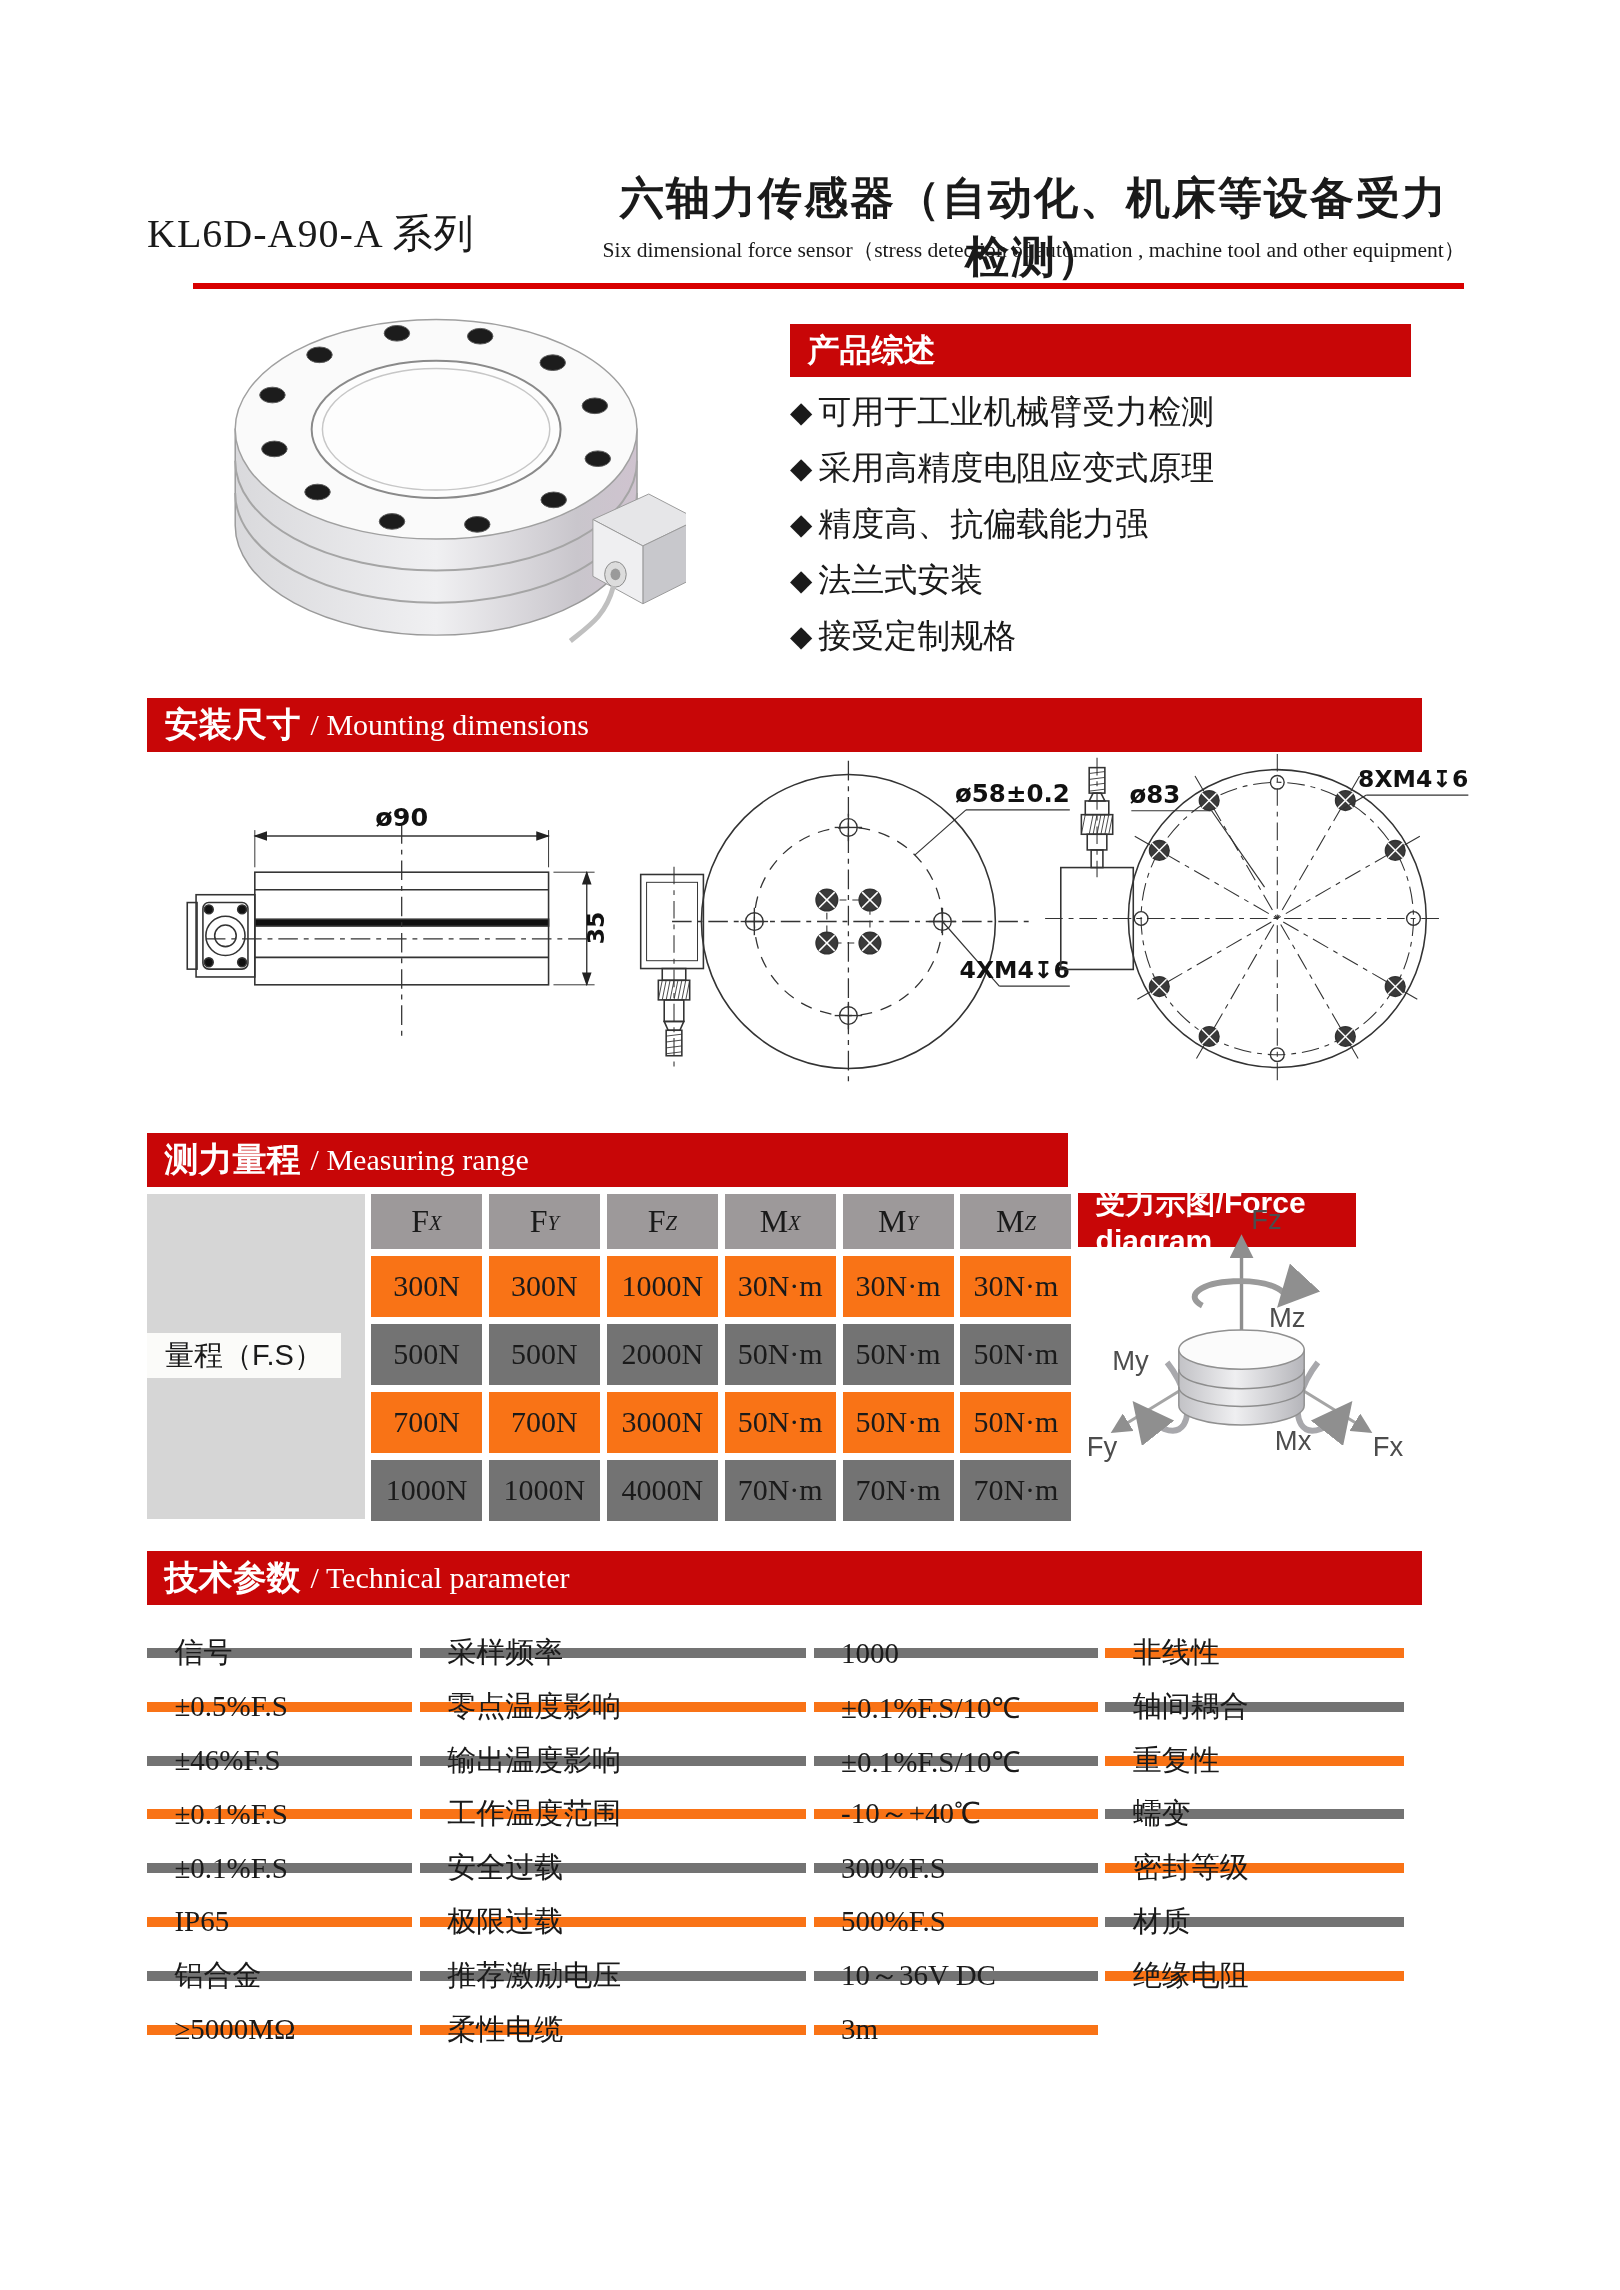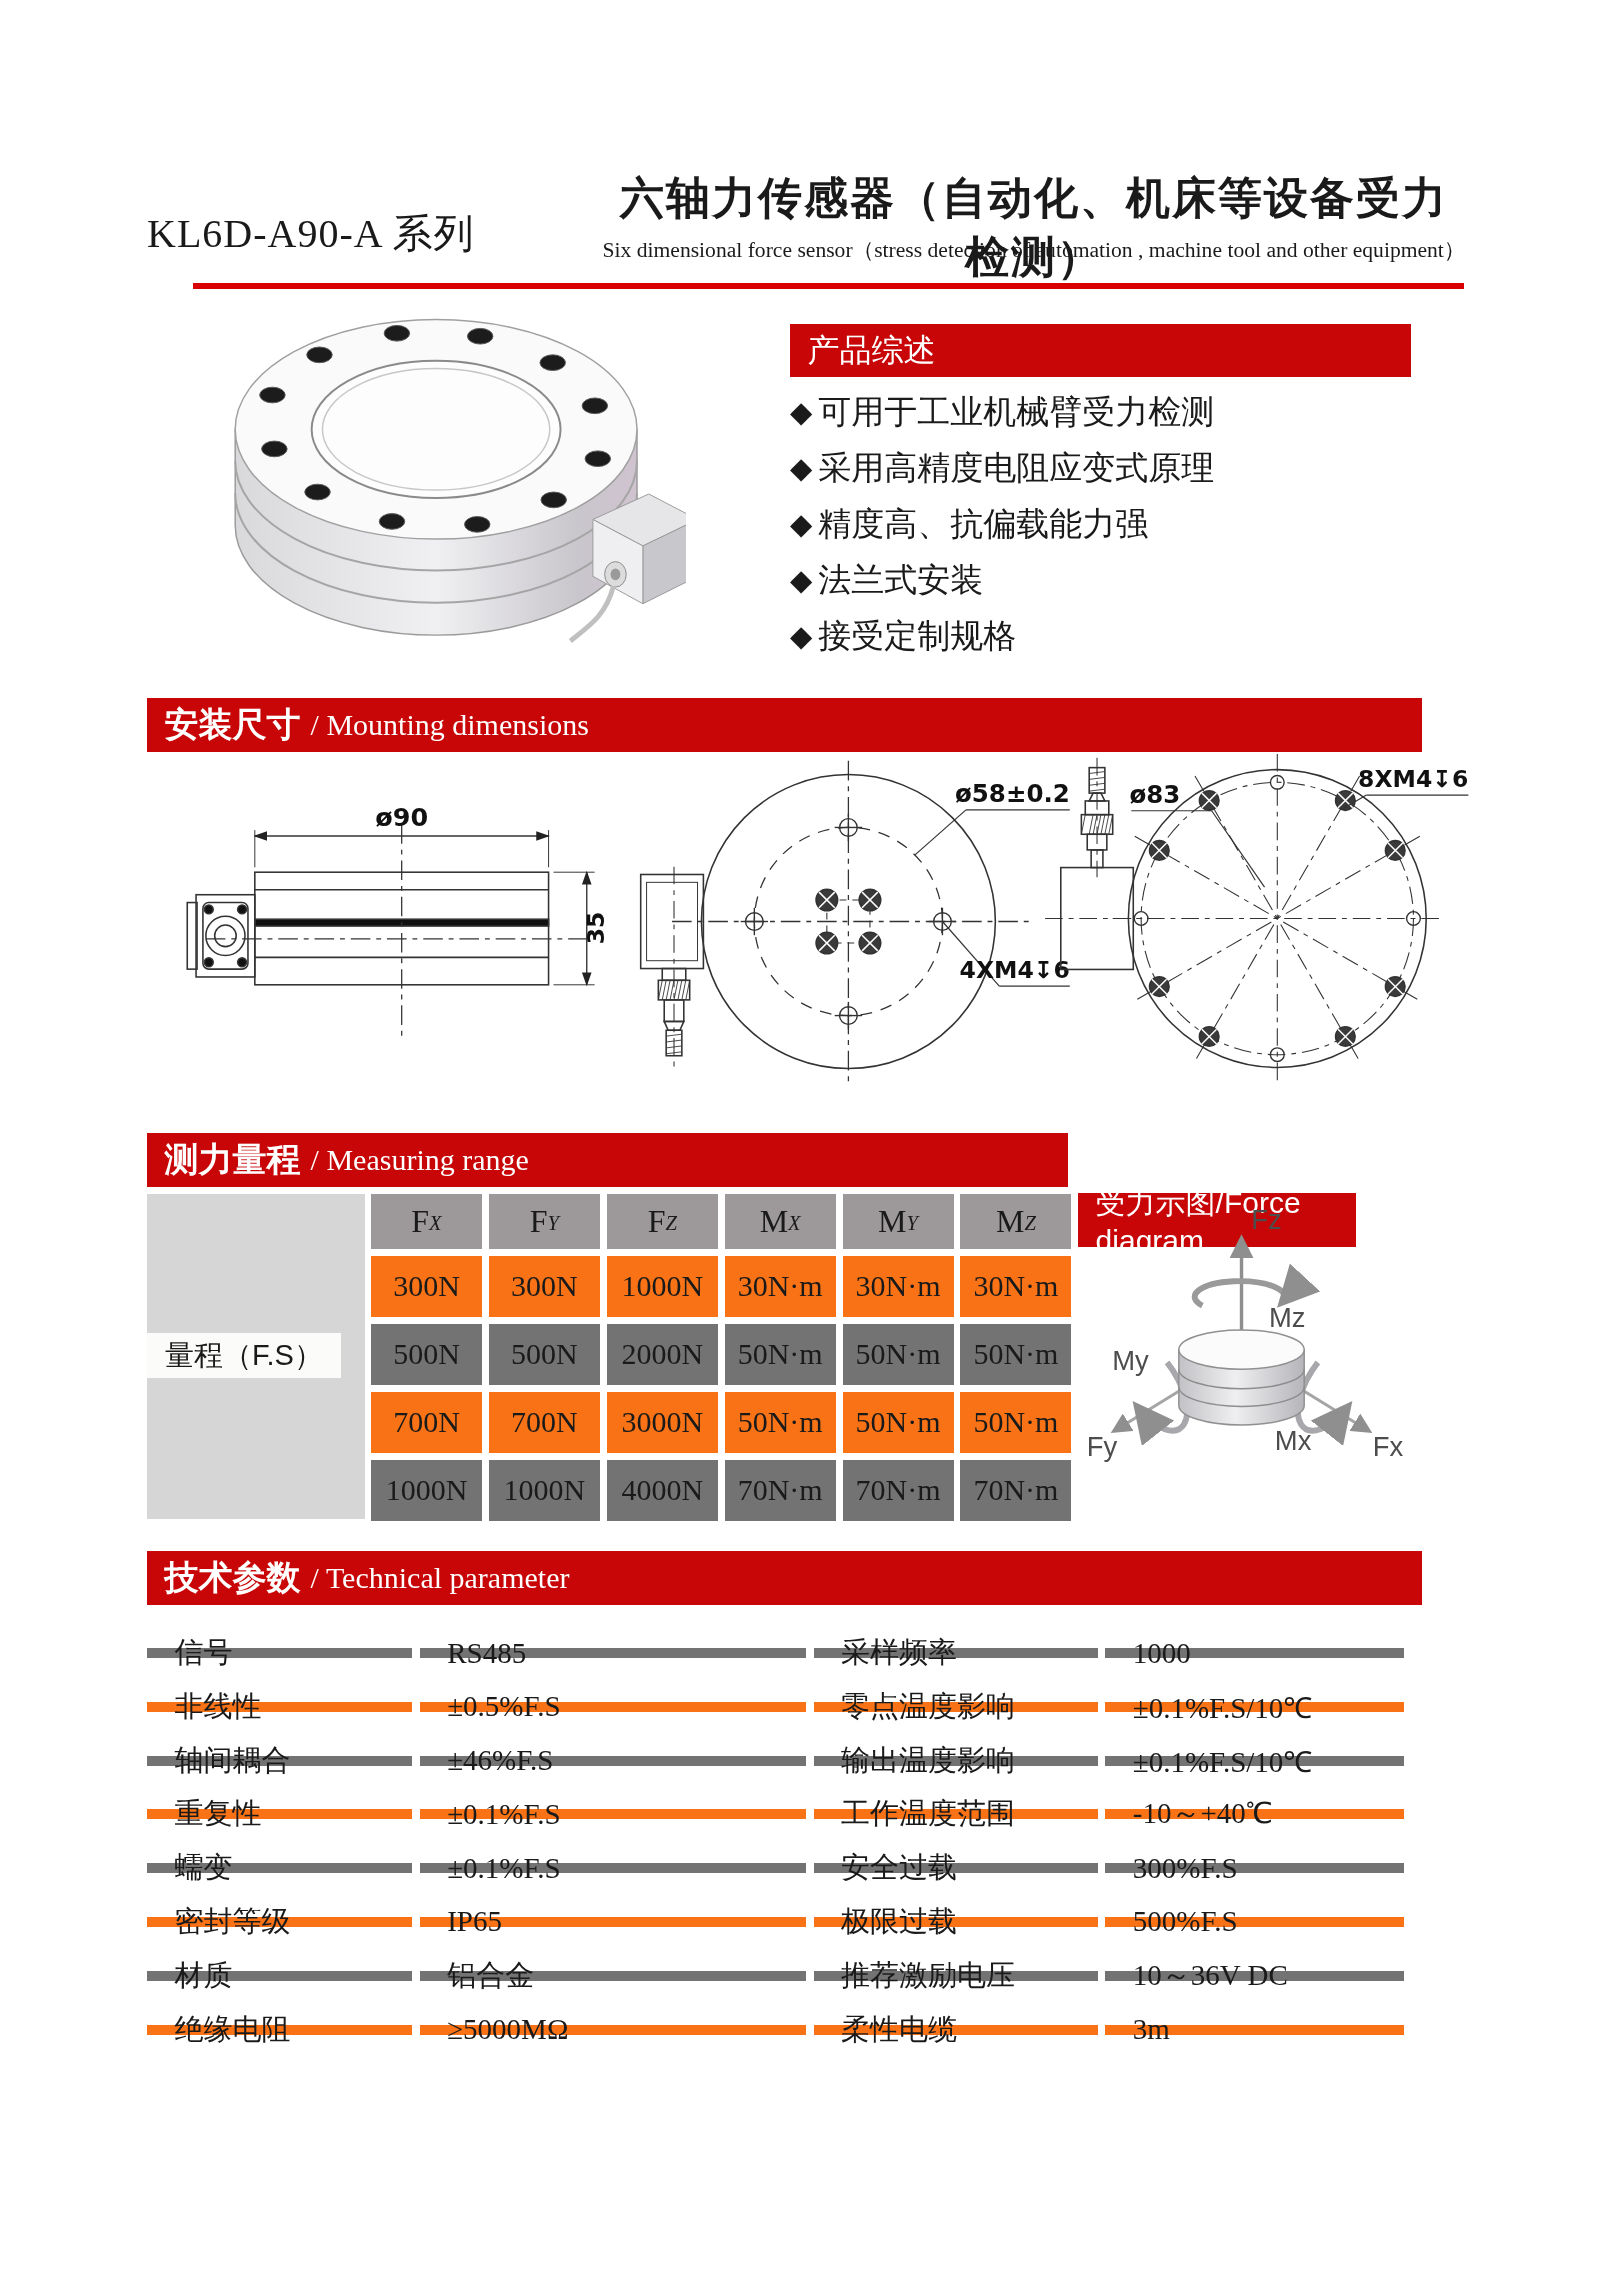"产品综述" .banner-one { font-weight: normal -> bold }
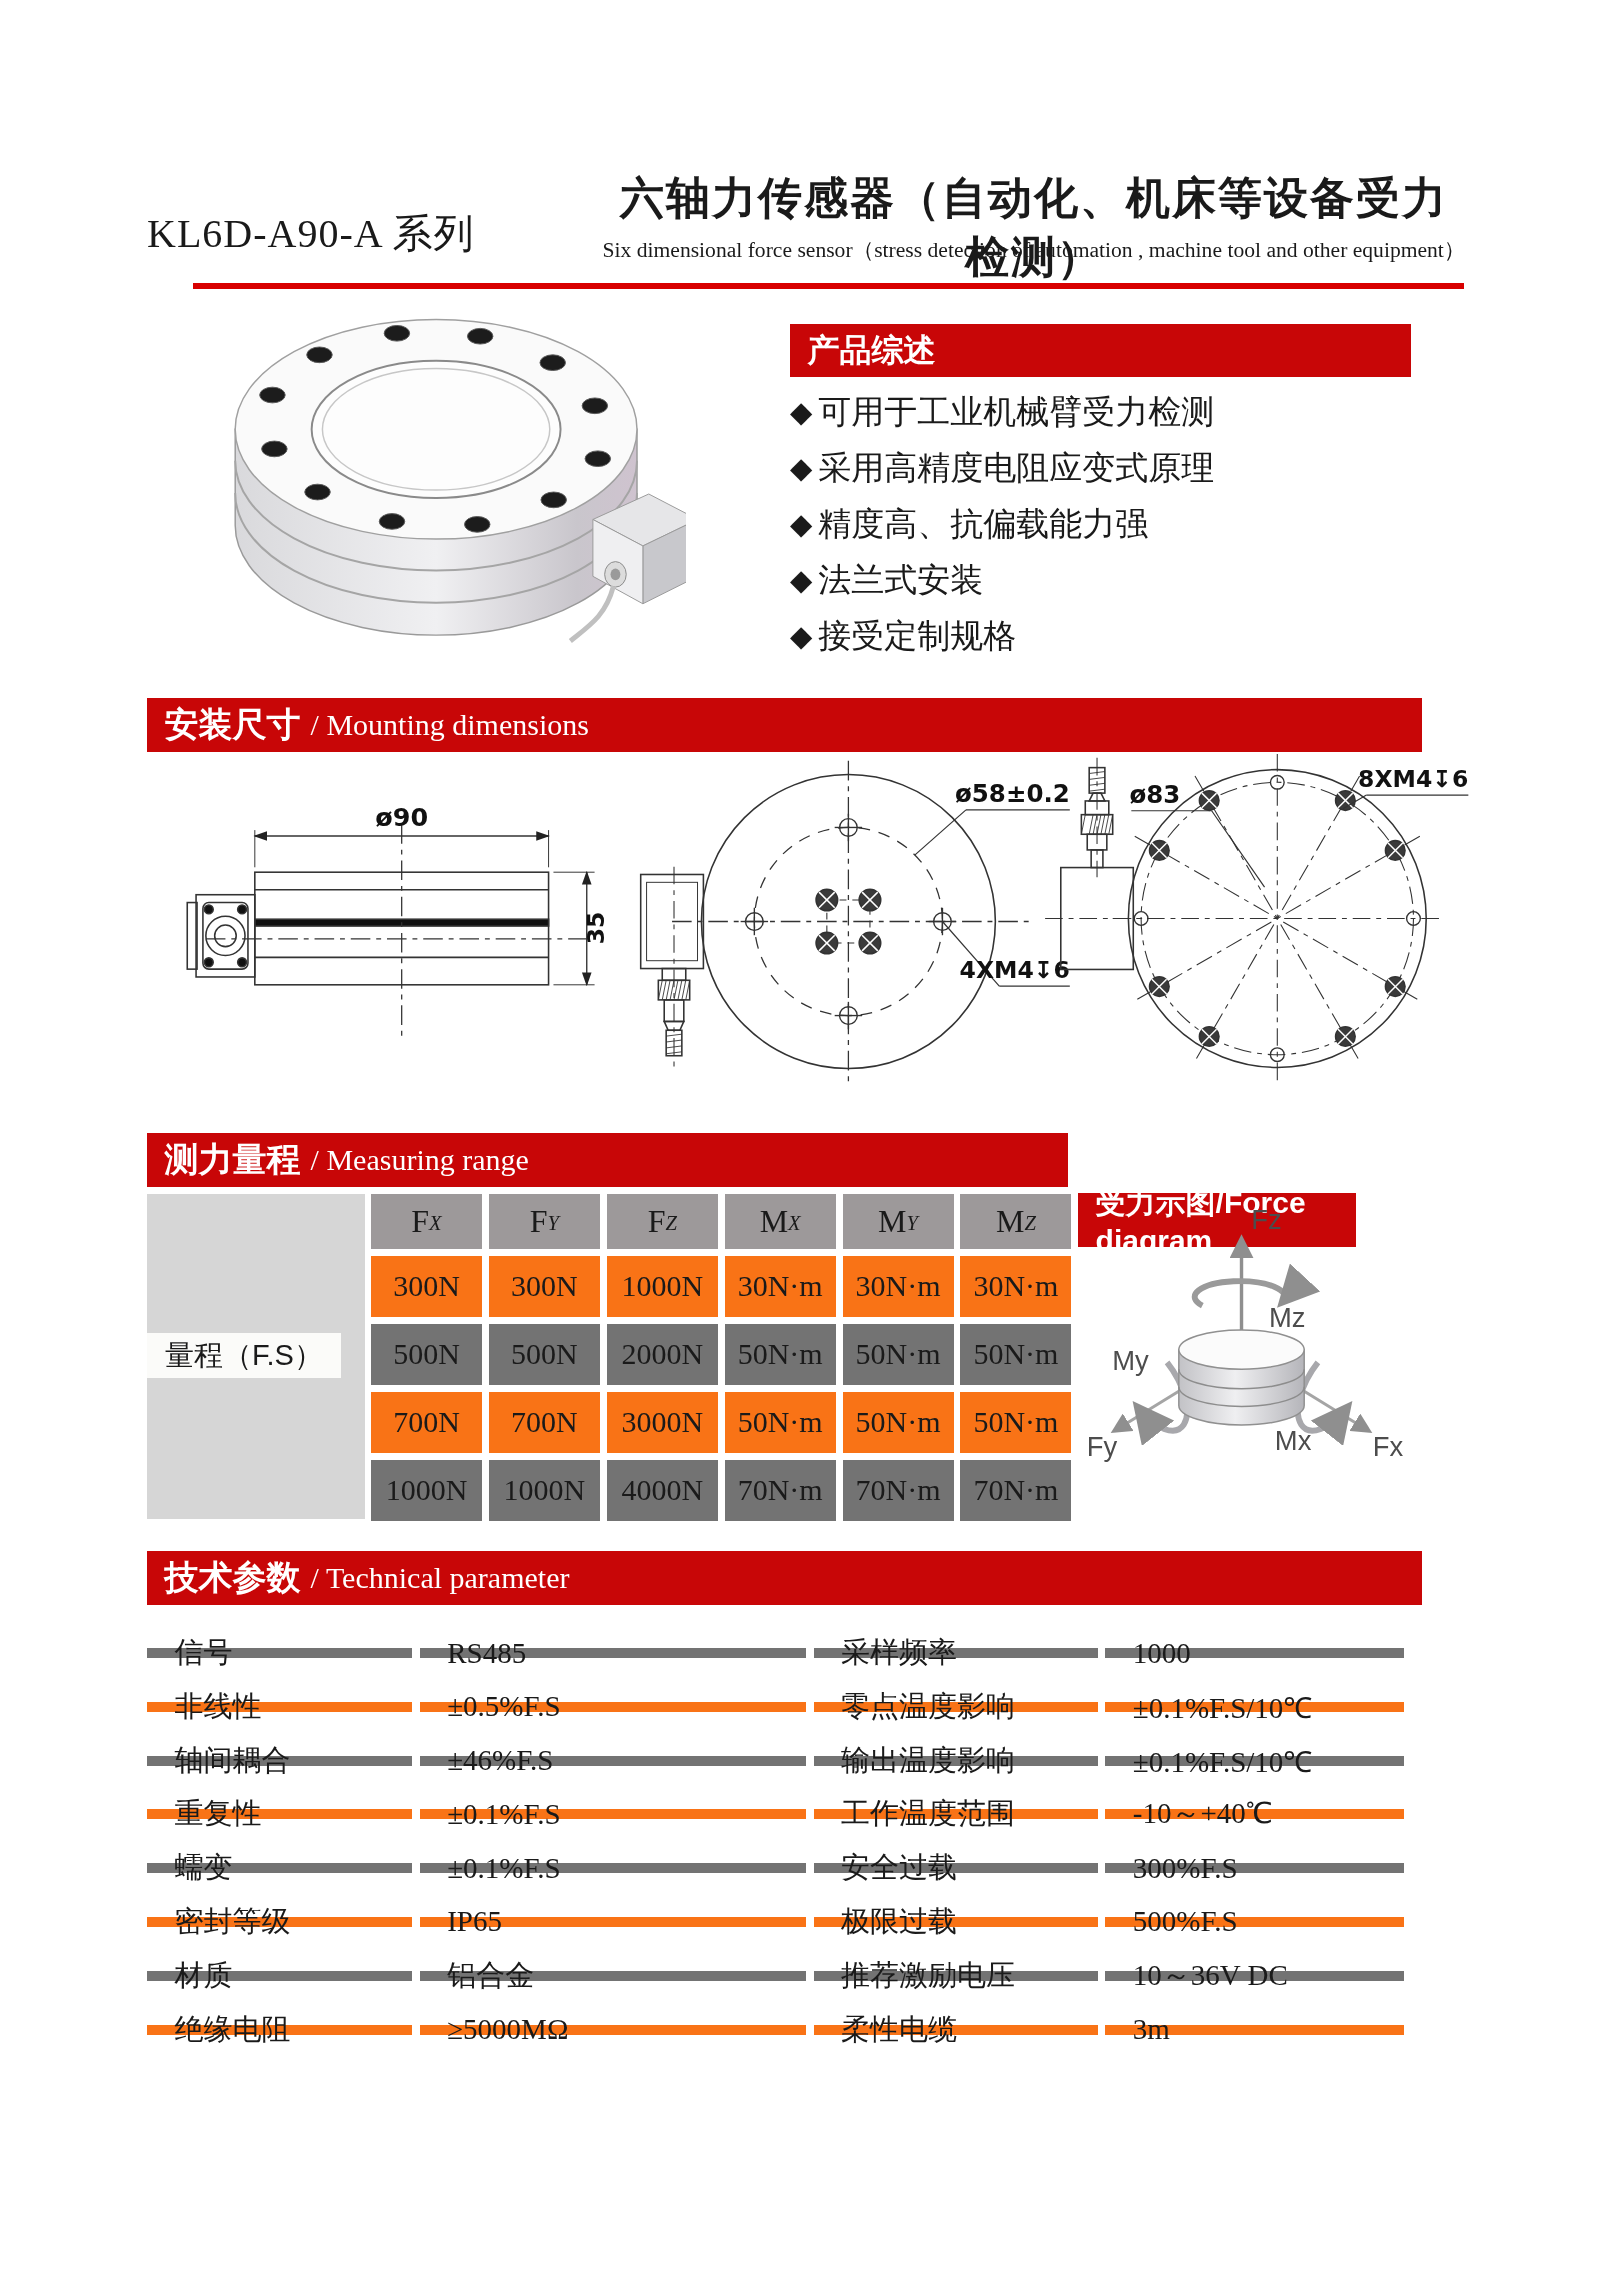"RS485" div.tcell { html: <div>RS485</div> -> none }
